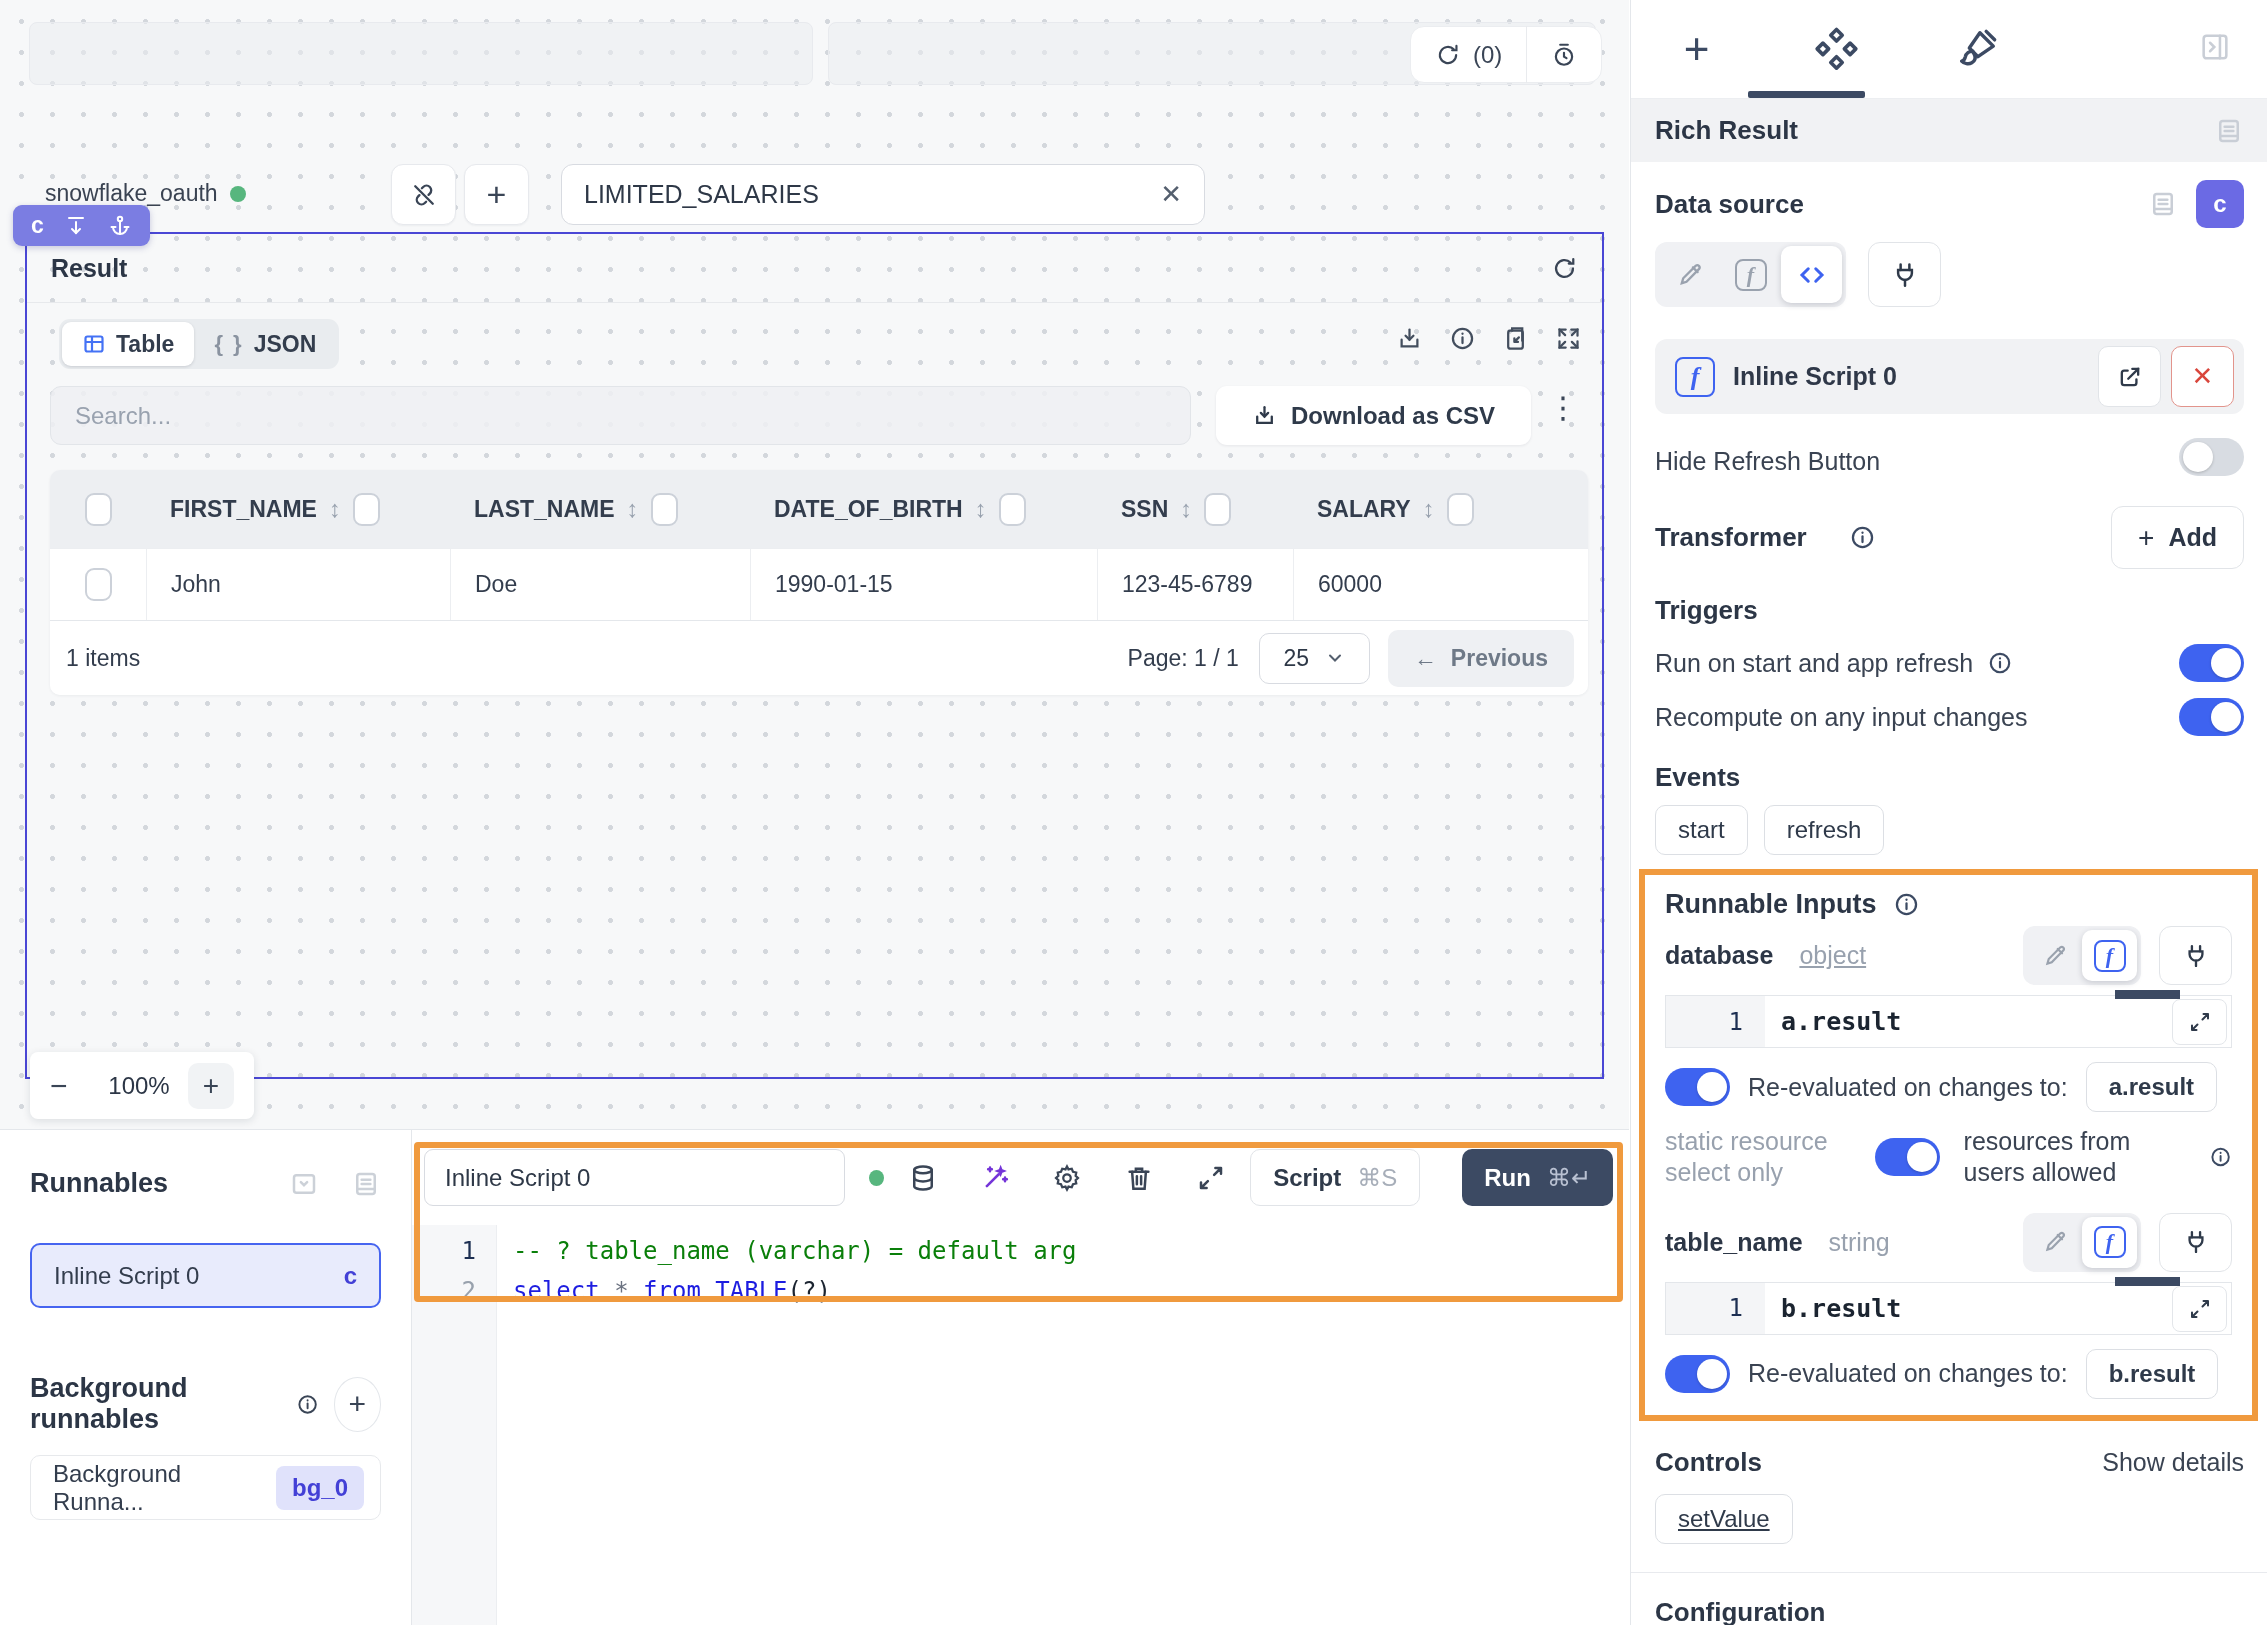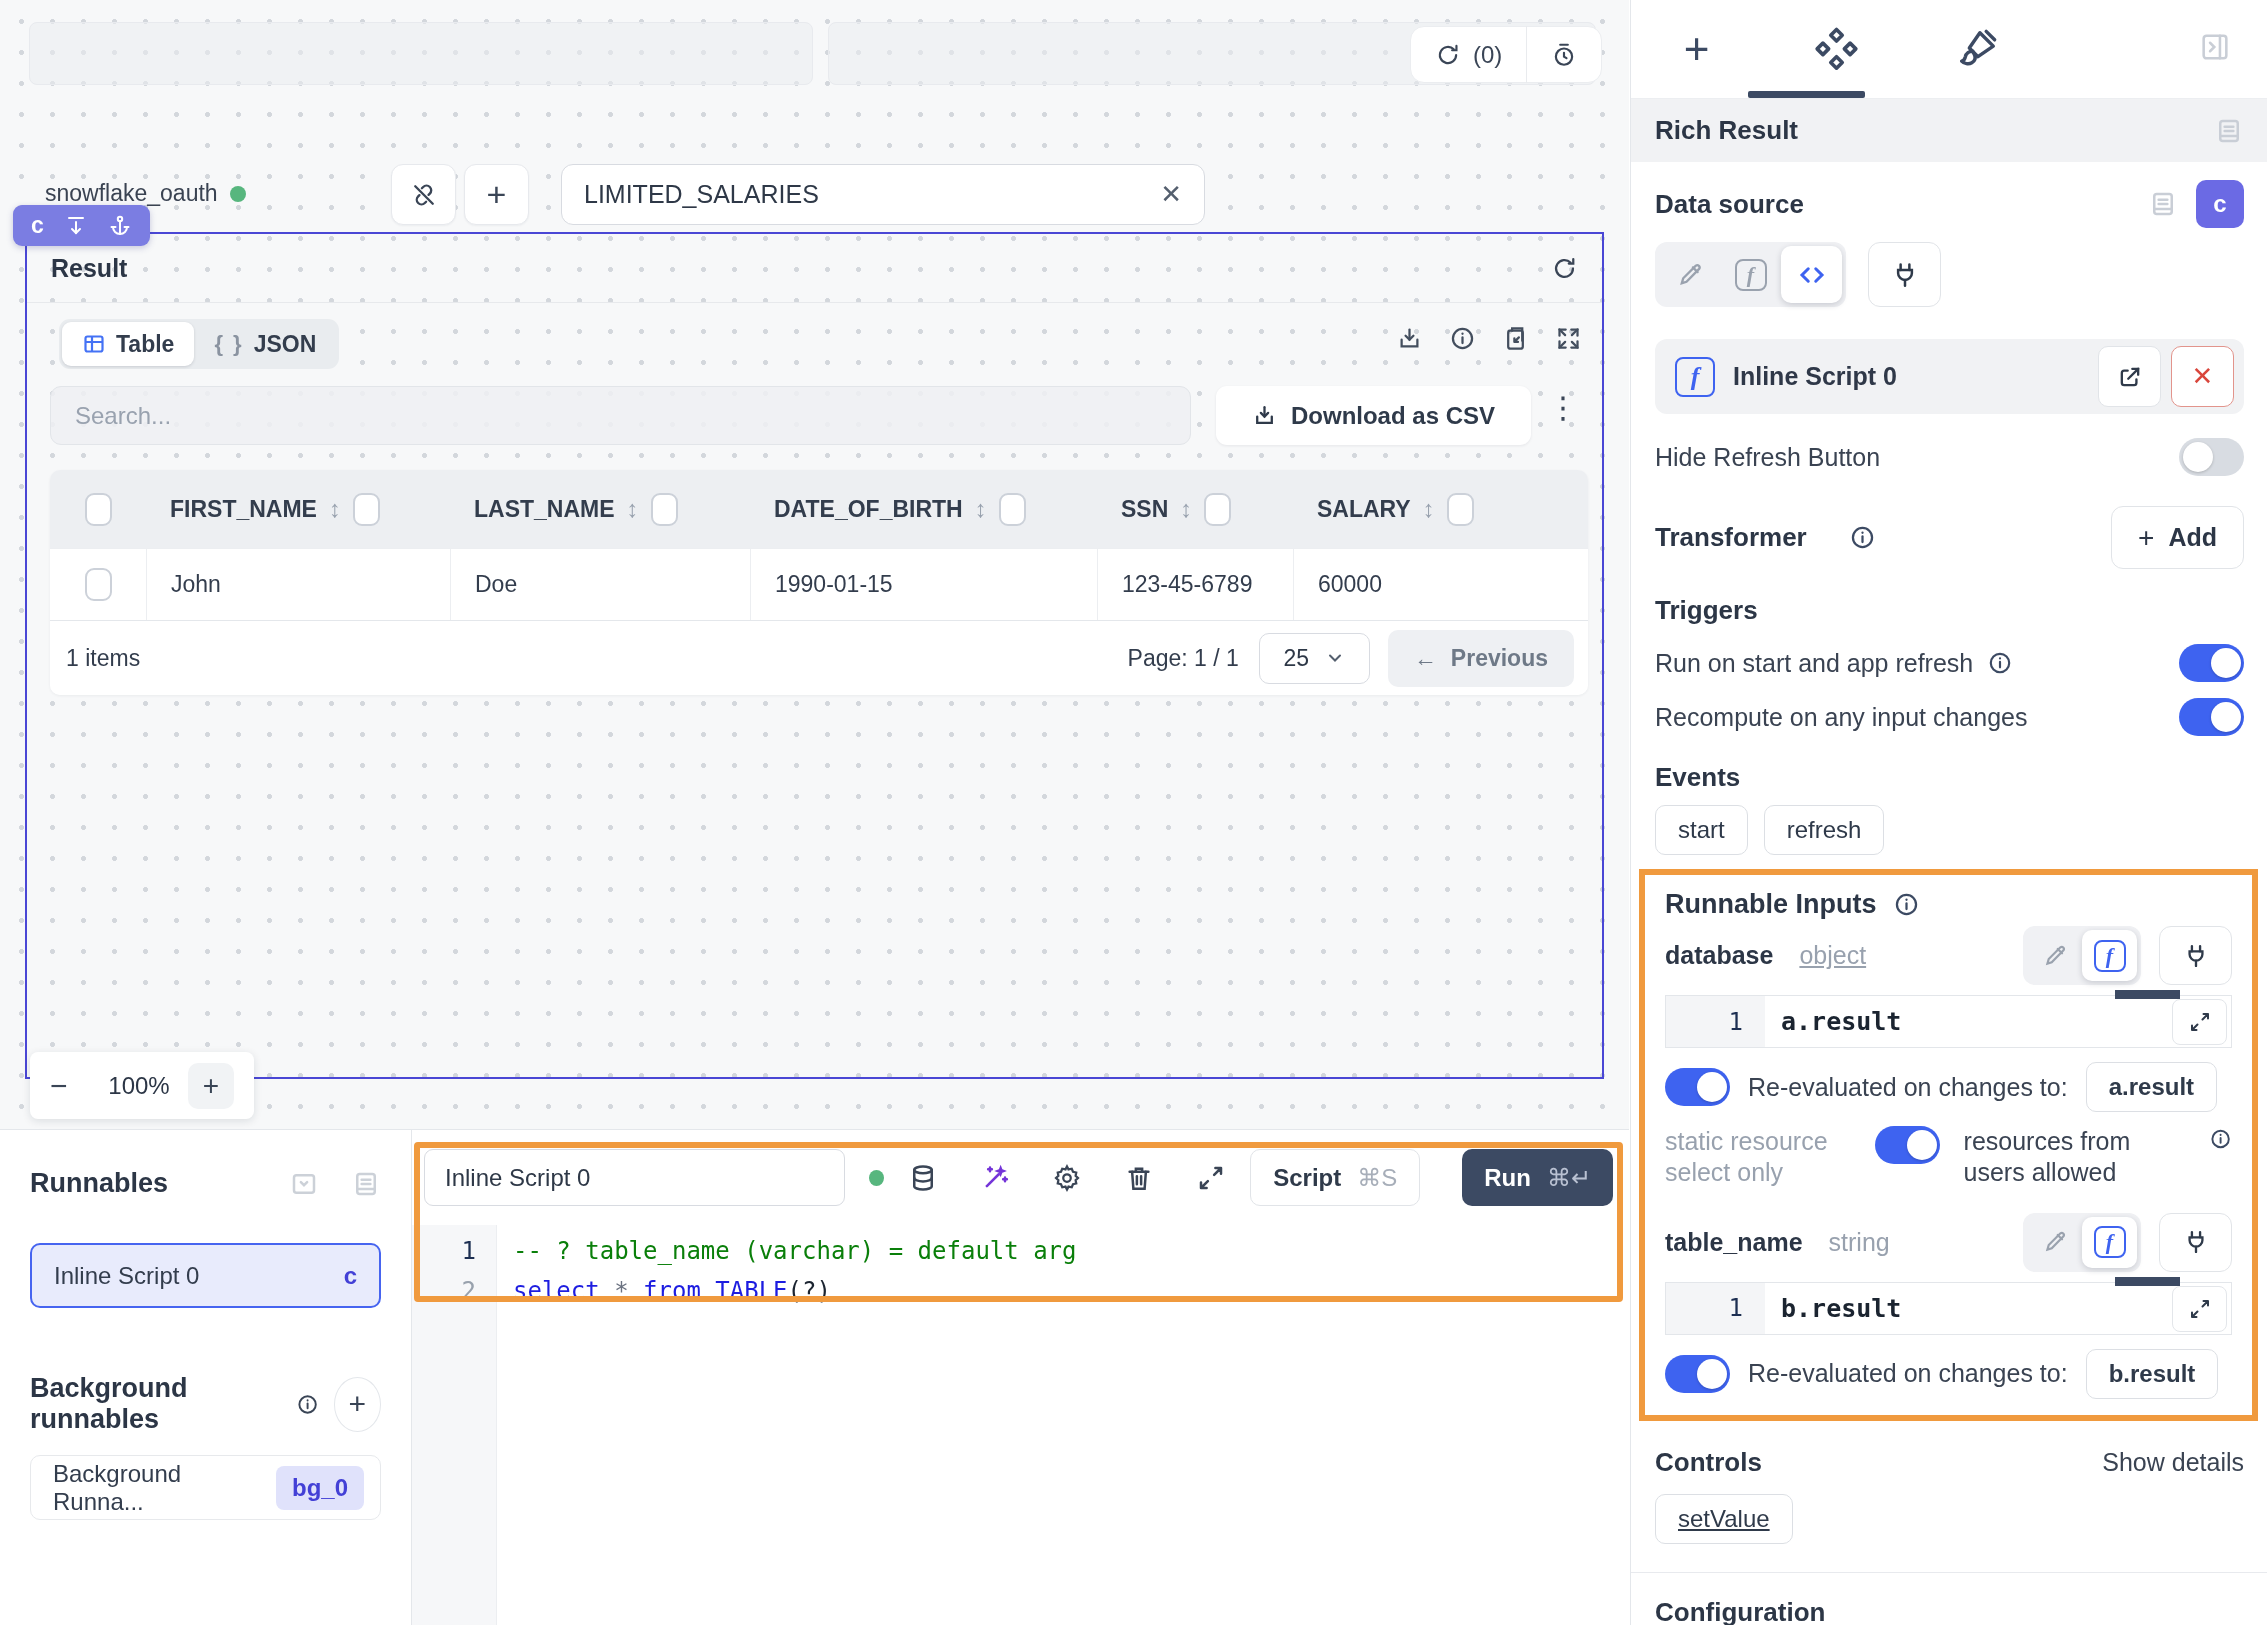"Hide Refresh Button" div.row { align-items: none -> flex-end }
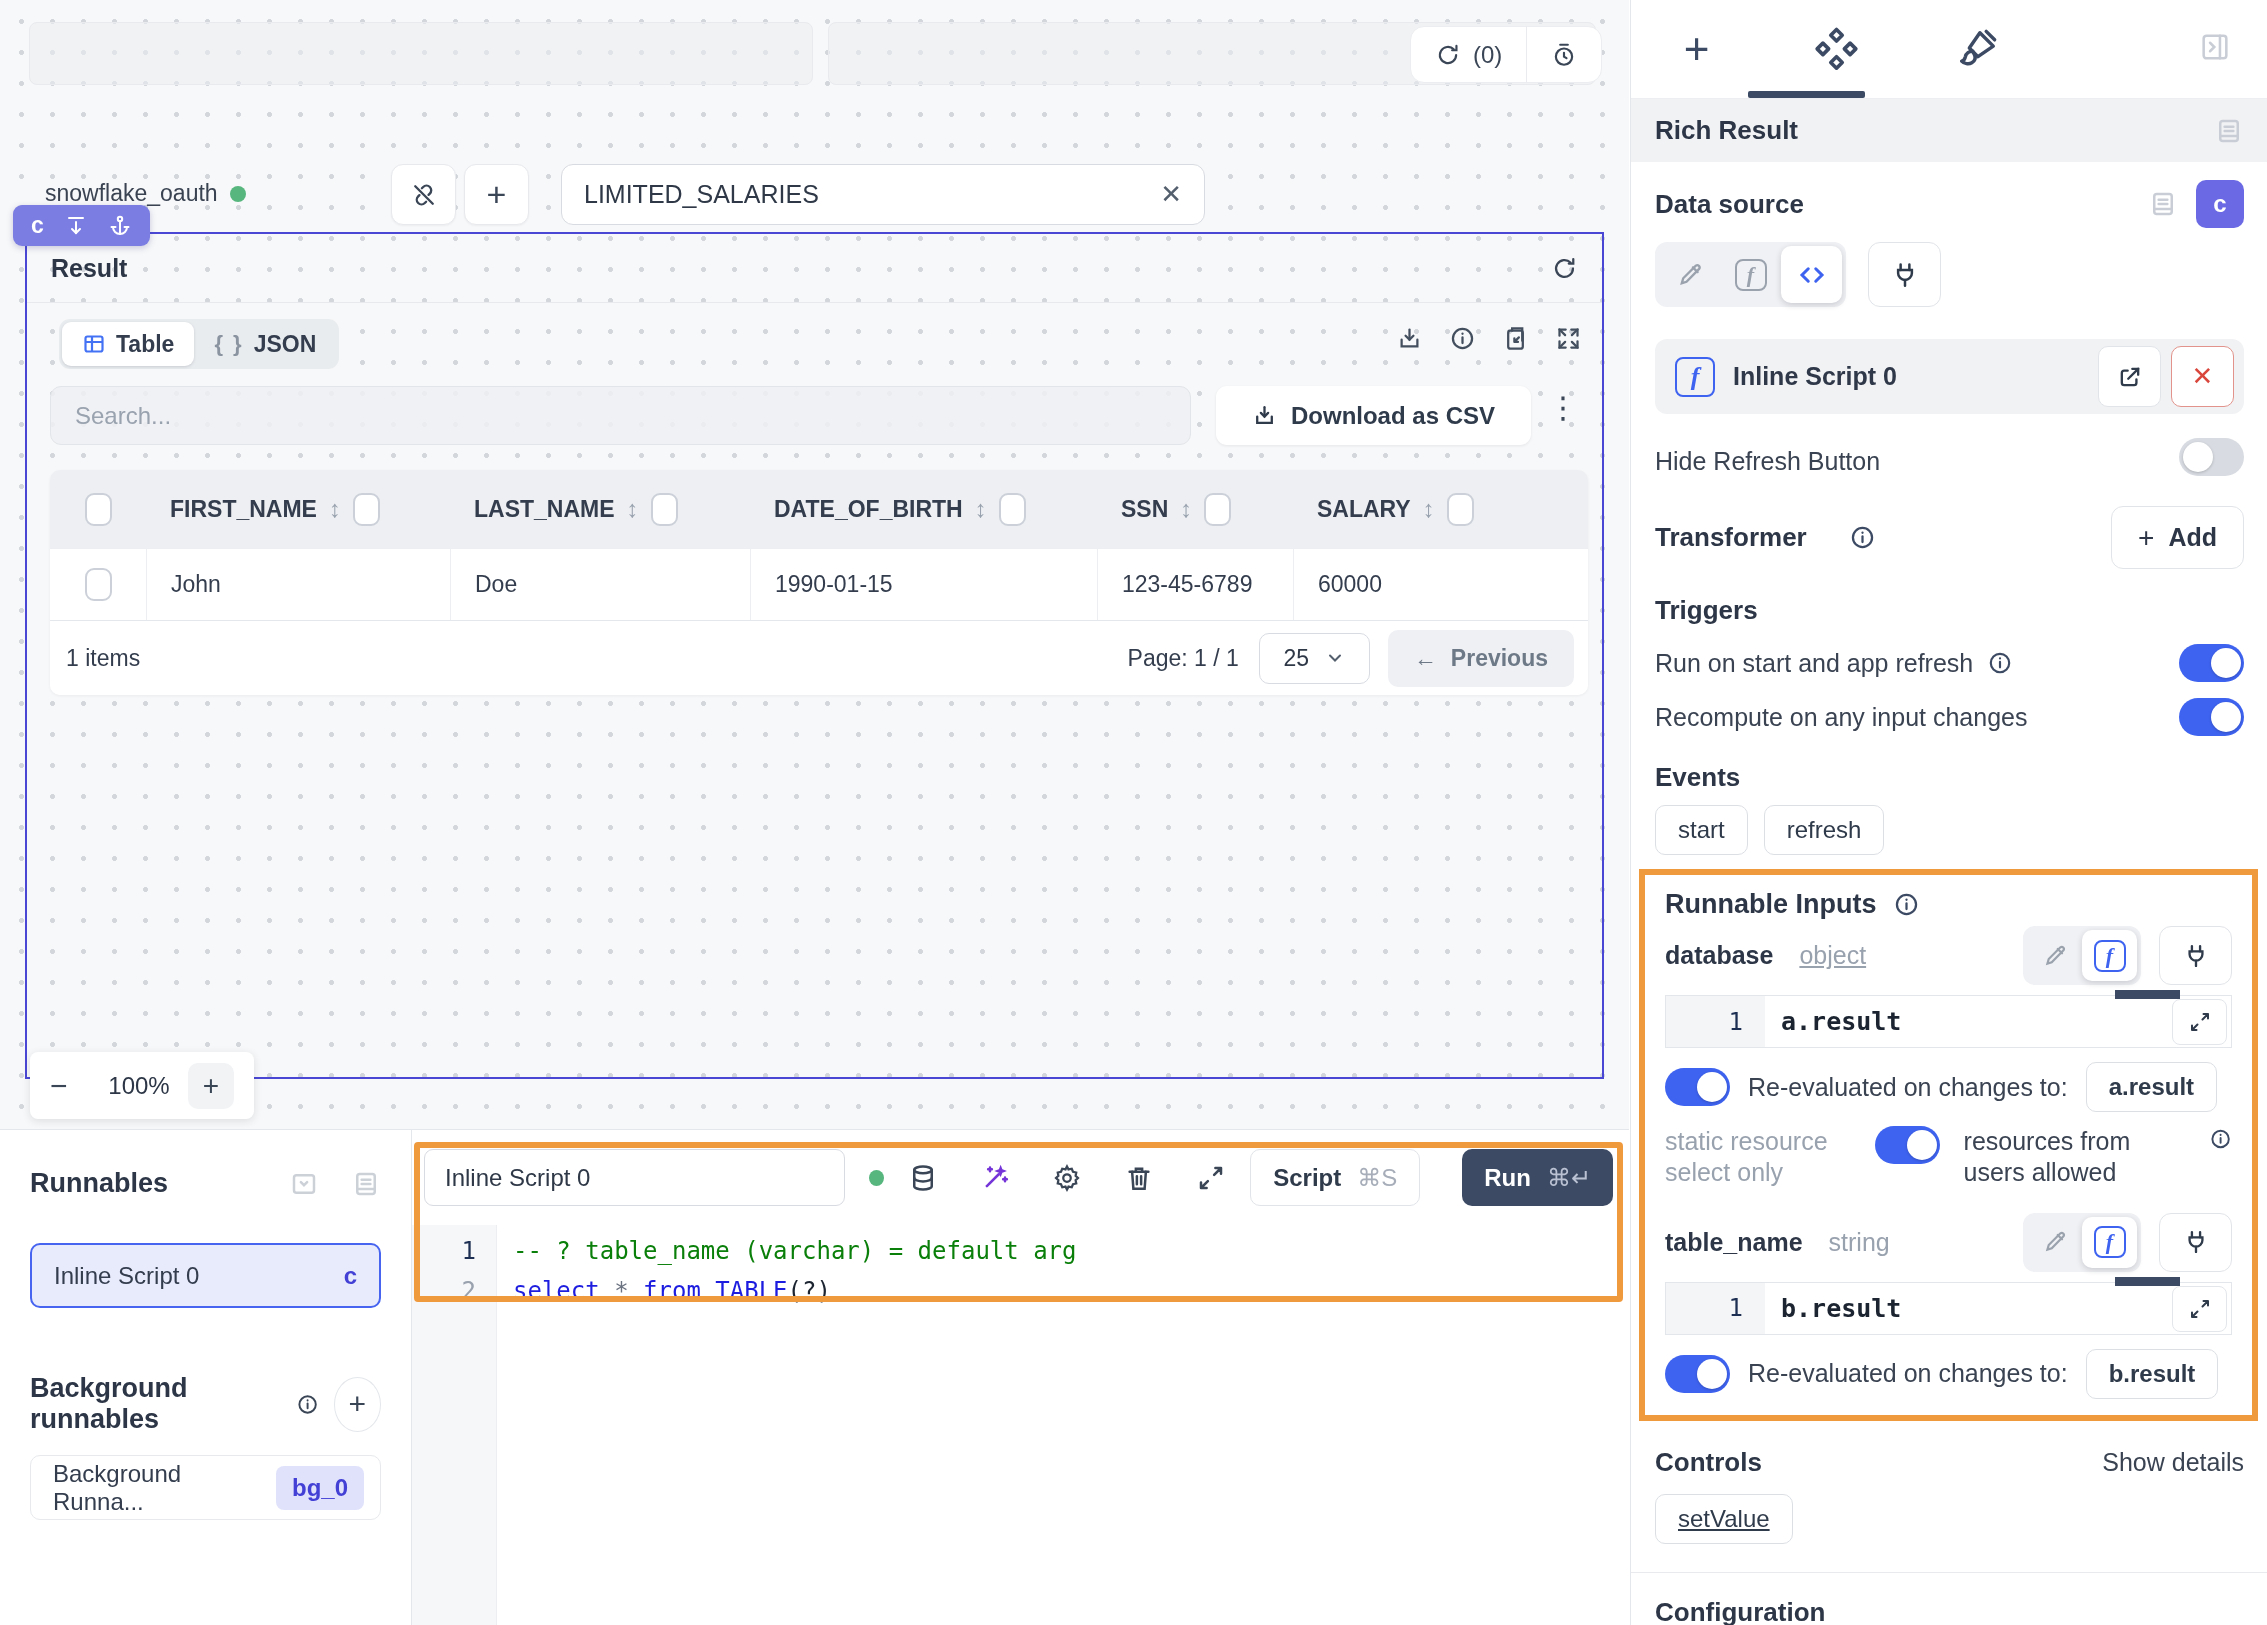"static resource select only" div.row { align-items: flex-start -> center }
